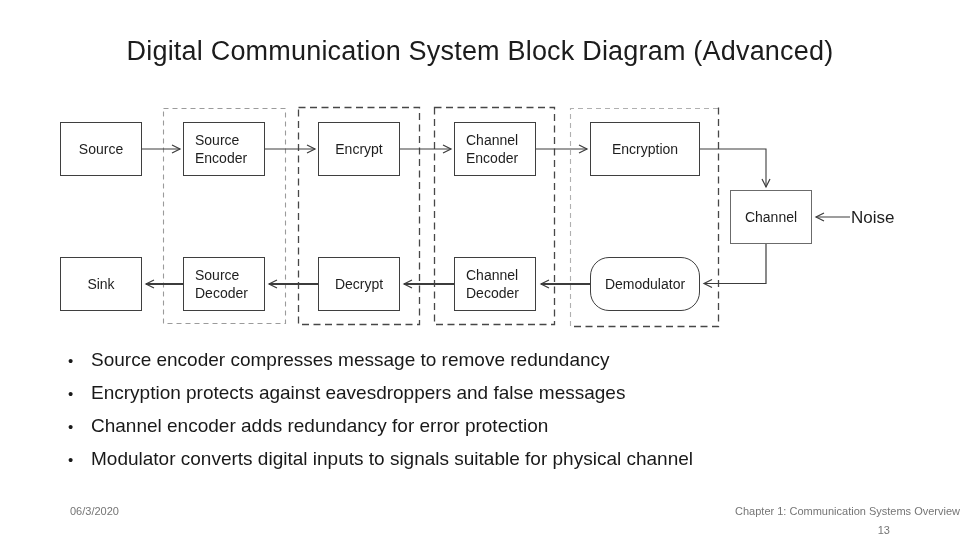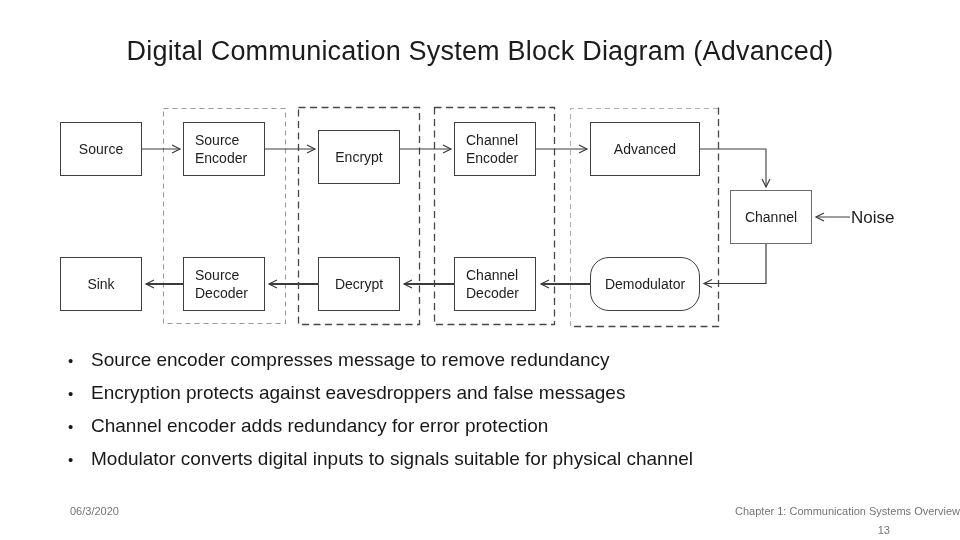"Encrypt" div.block { margin-top: 8px -> none }
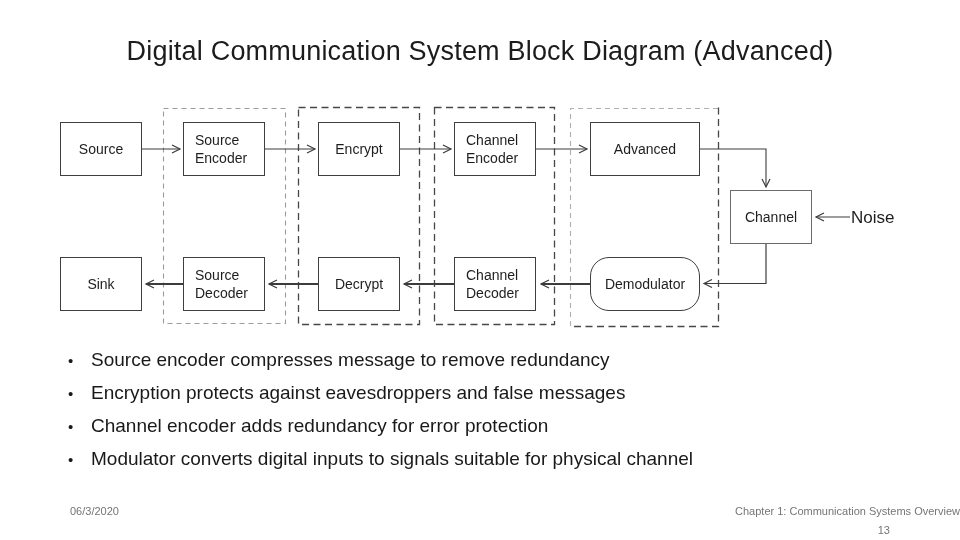"Advanced" div.block { text: Advanced -> Encryption }
